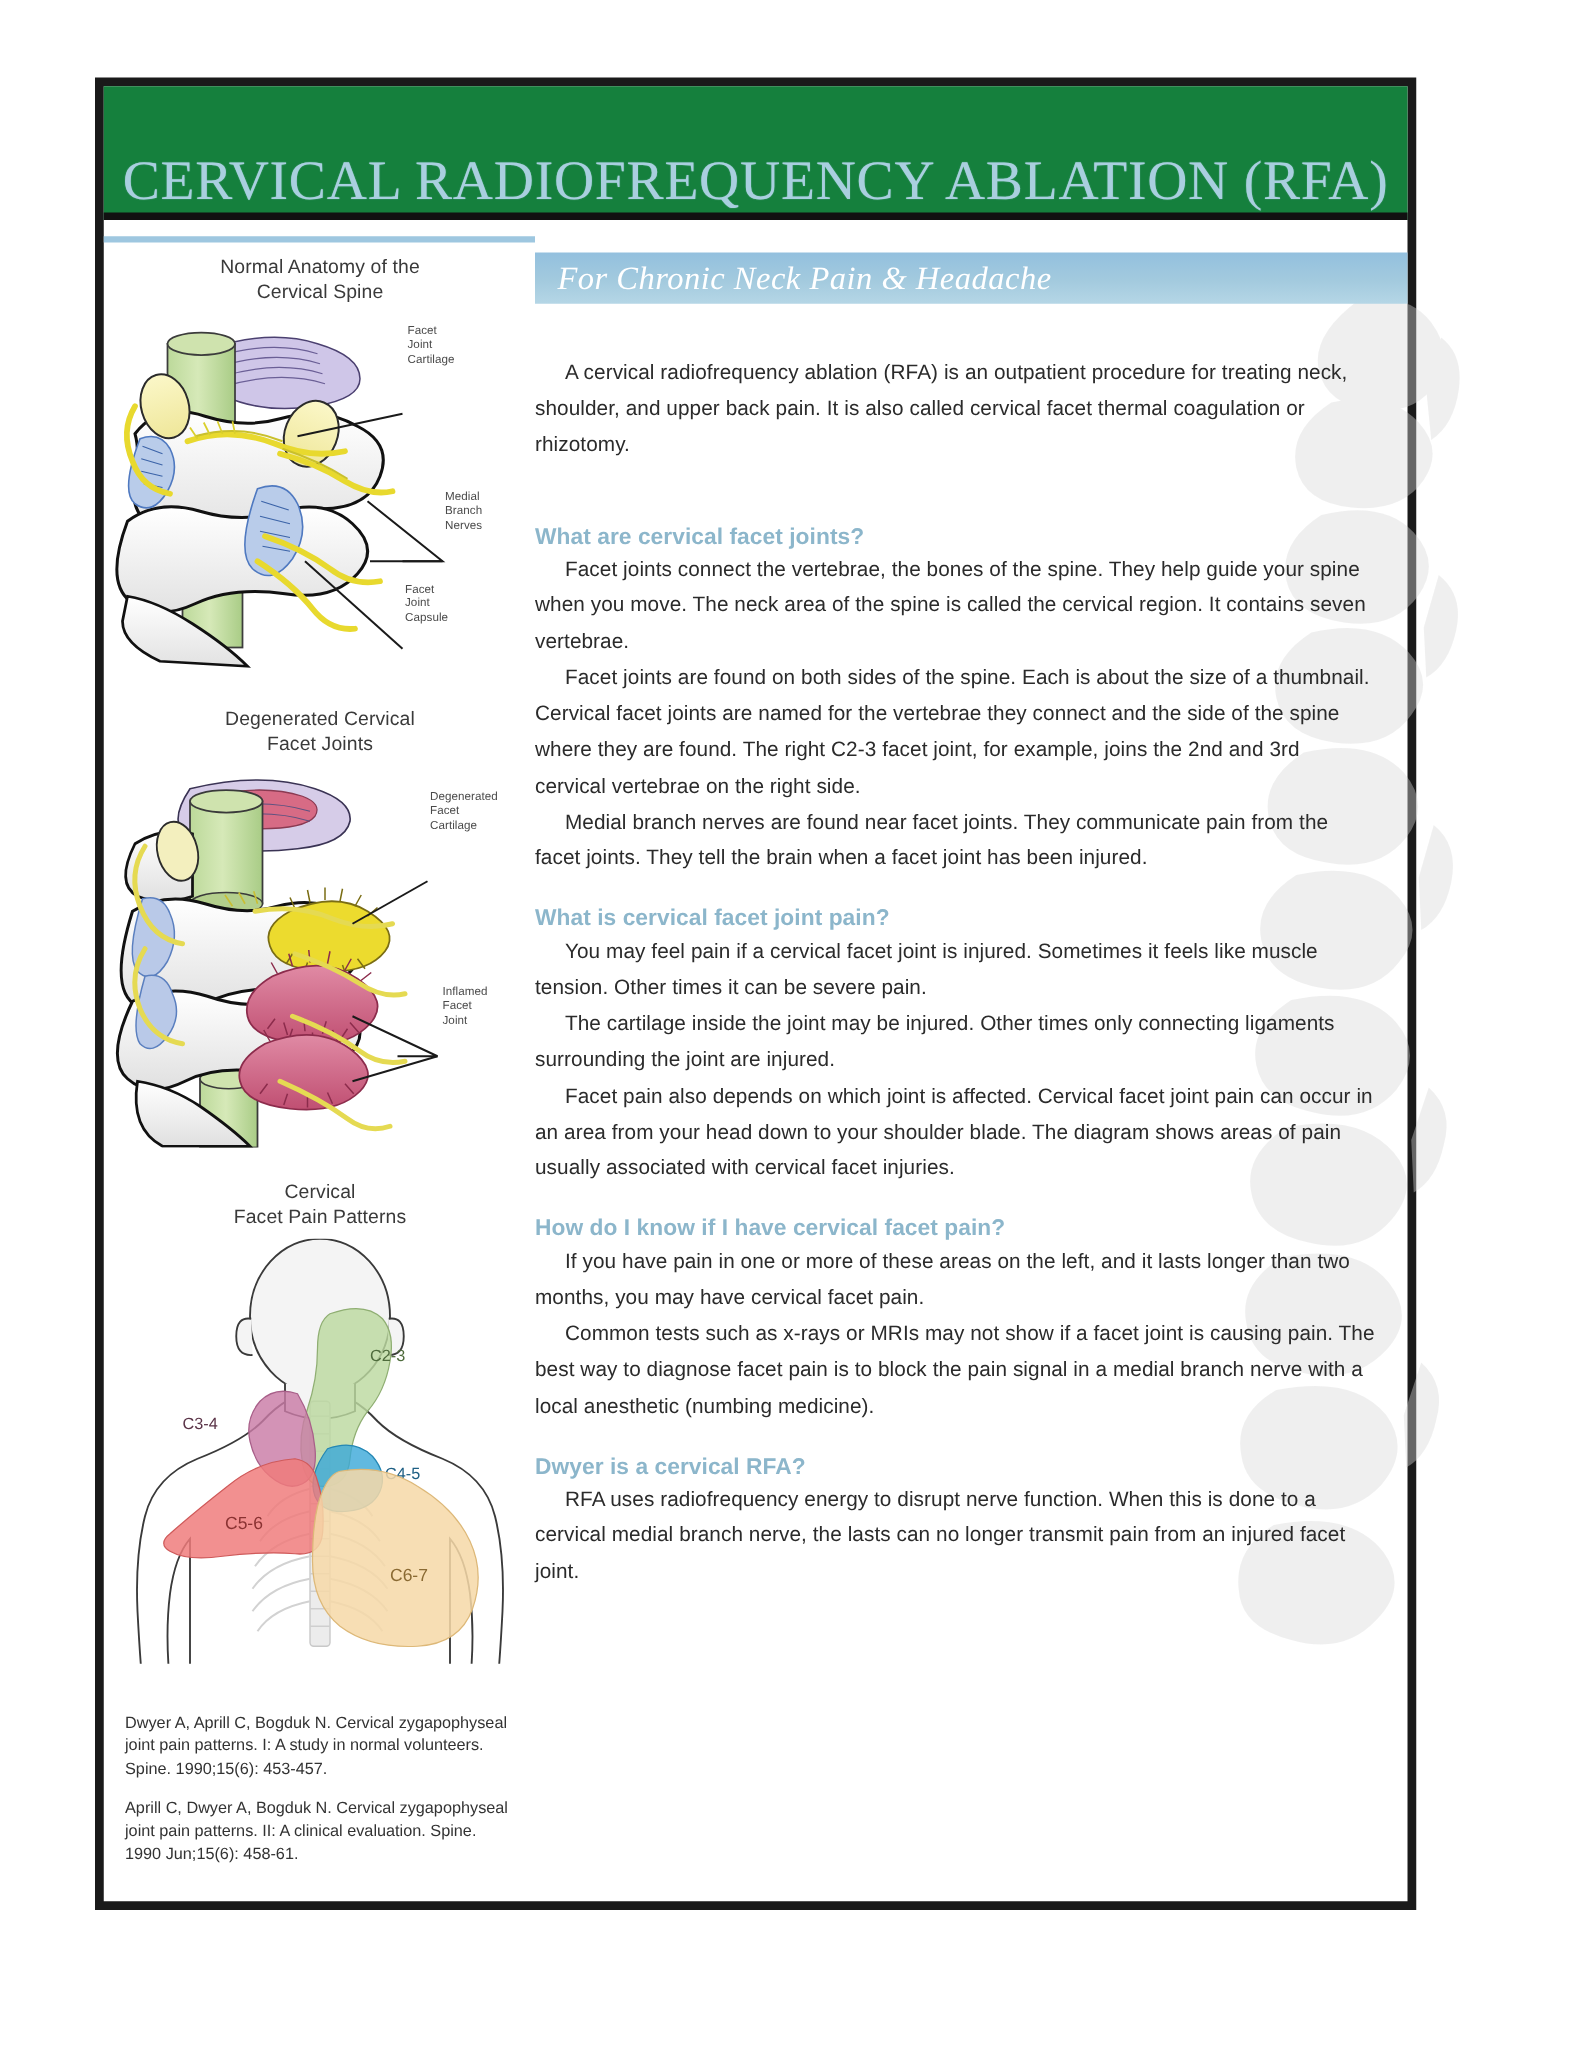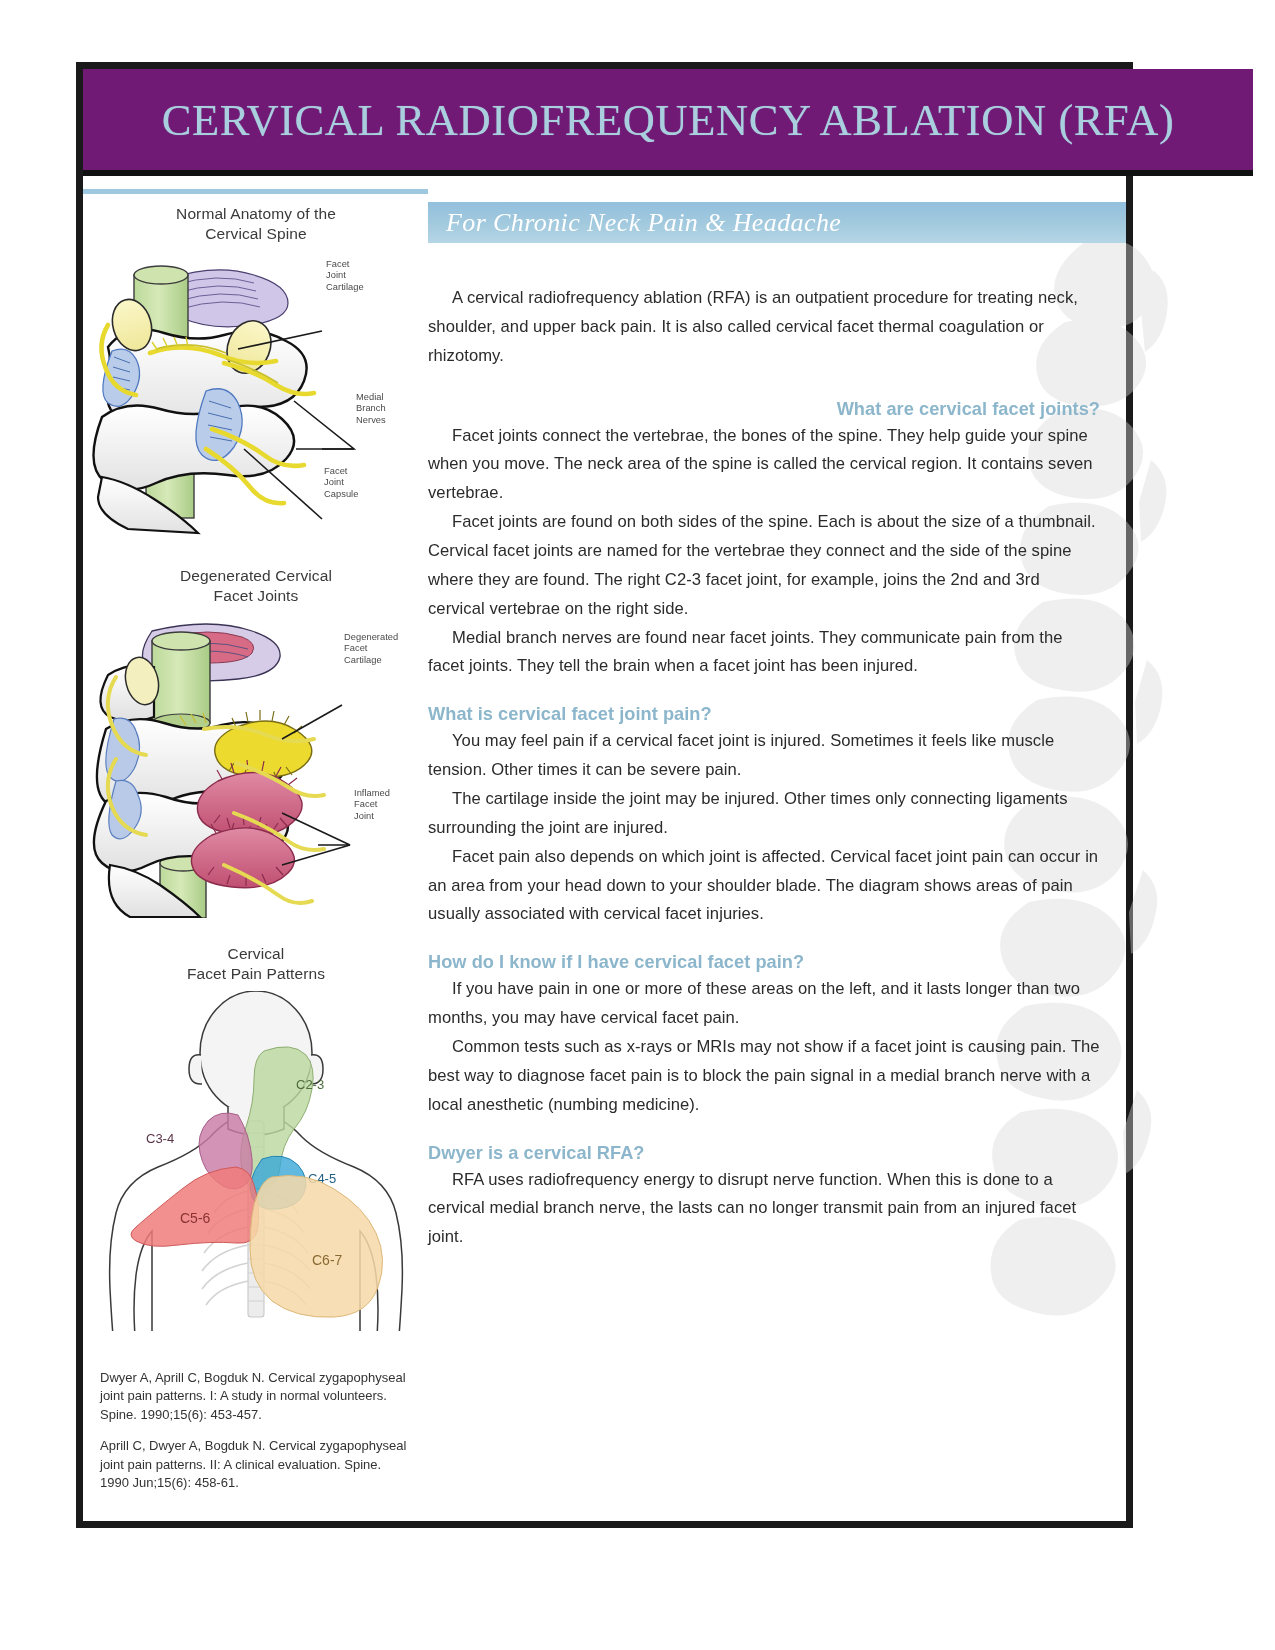"CERVICAL RADIOFREQUENCY ABLATION (RFA)" .header-band { align-items: center -> flex-end; background: #701a75 -> #15803d; width: 1170px -> 1043px }
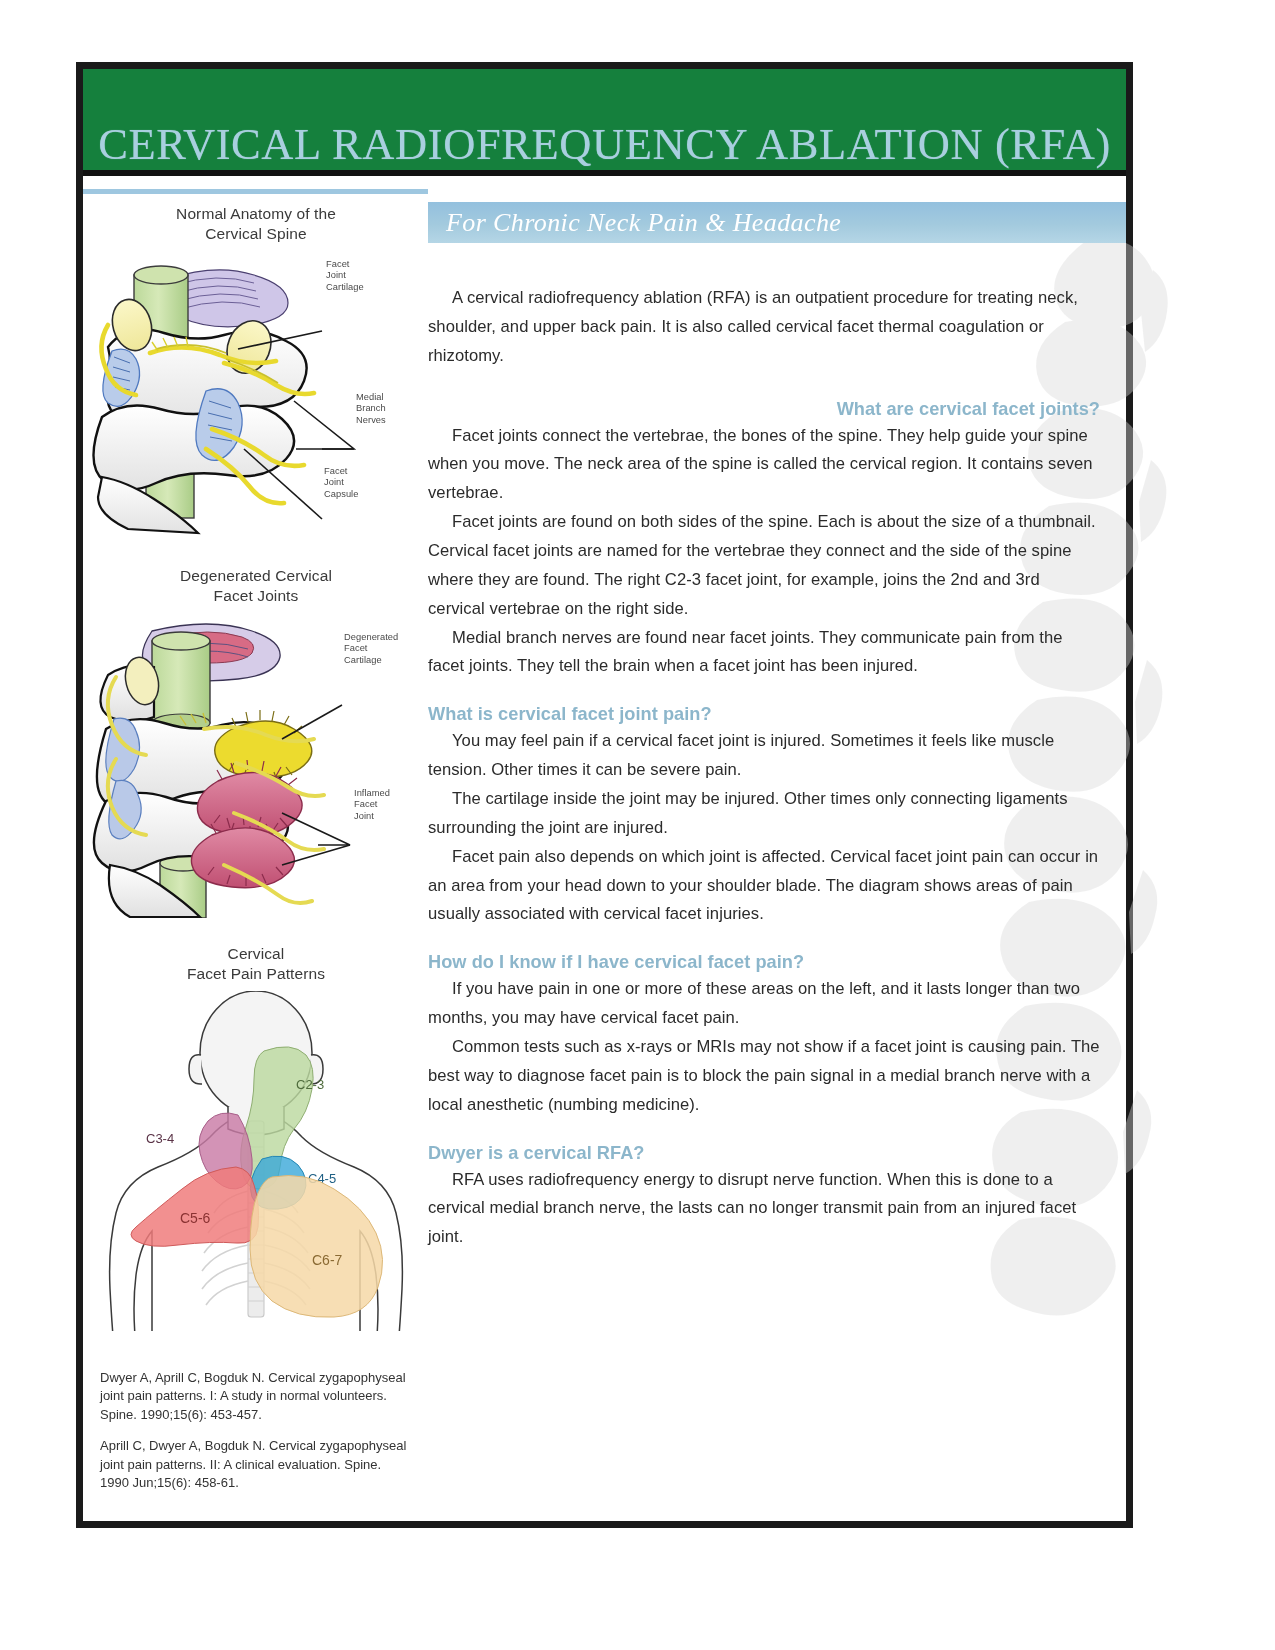"What are cervical facet joints?" .sec-head.first { margin-top: 28px -> 48px; text-align: right -> none }
